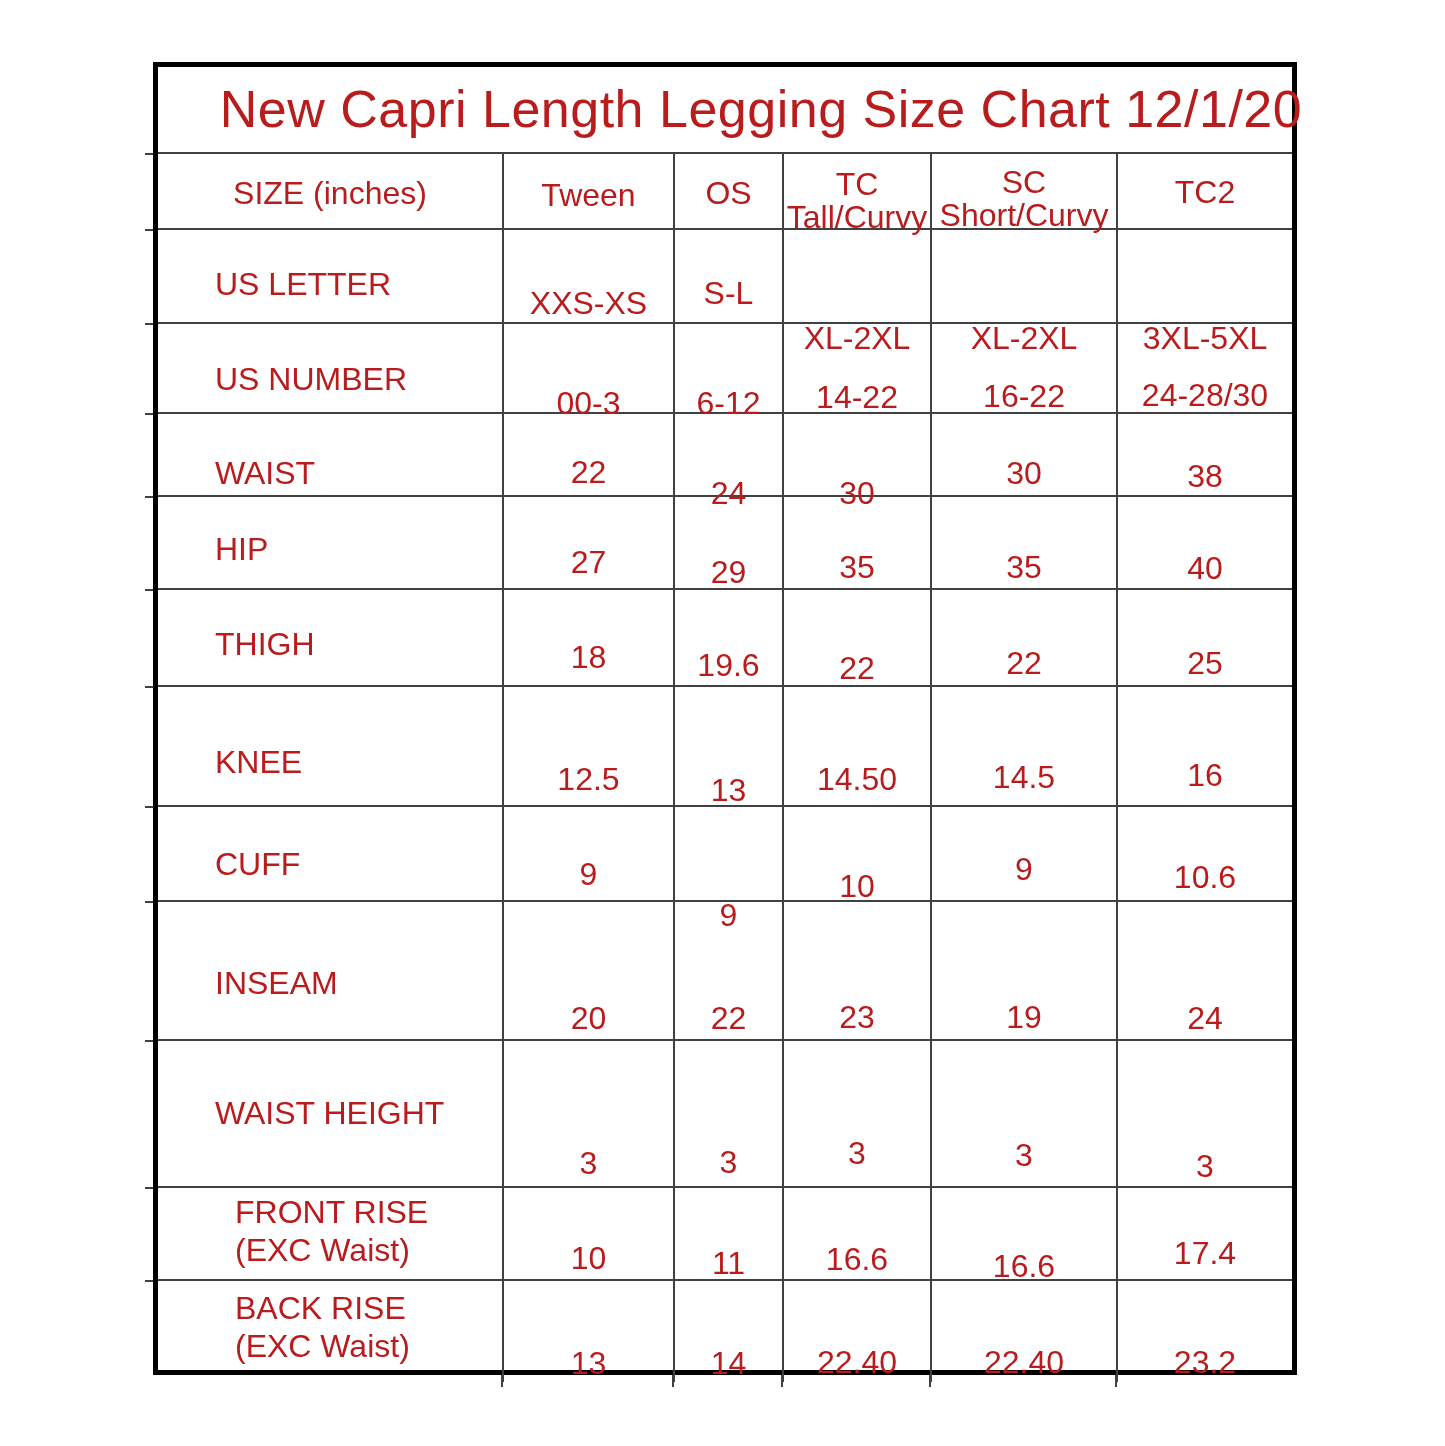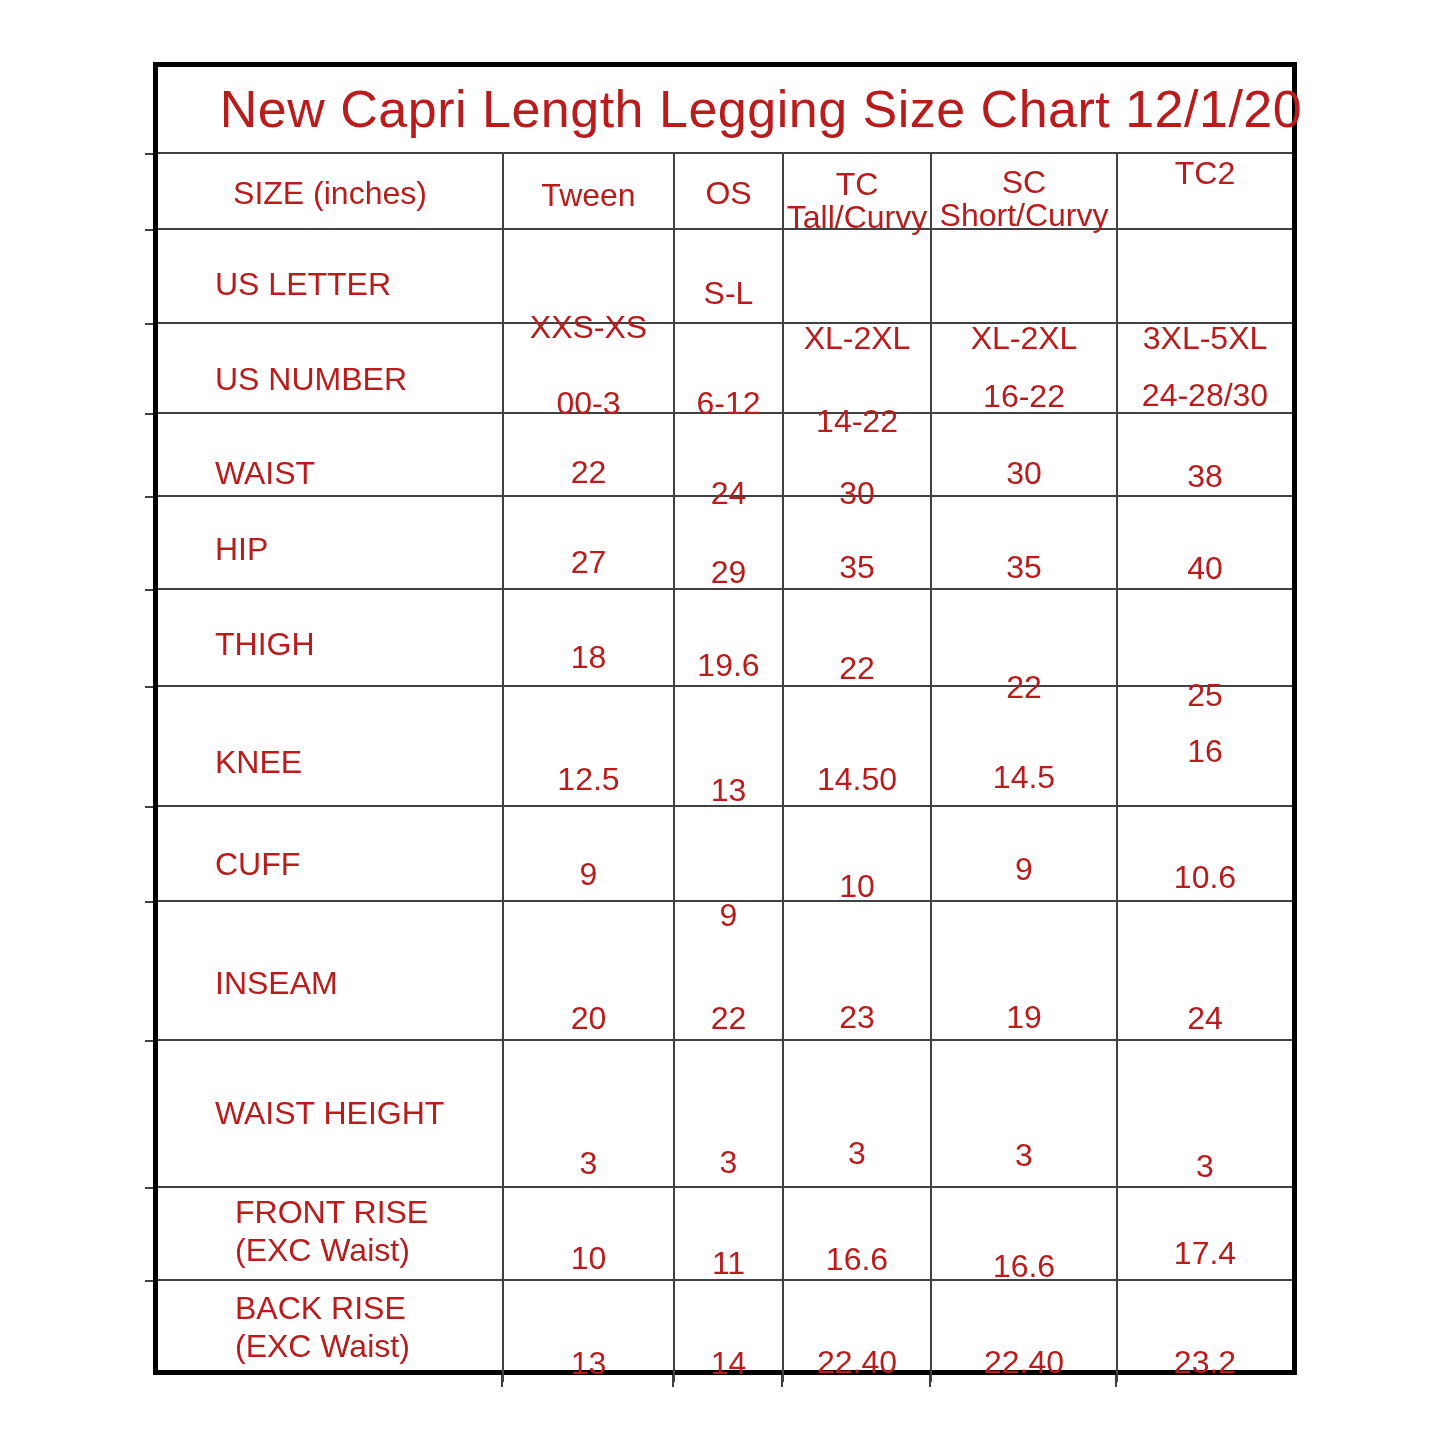"TC2" .pt19 { padding-top: none -> 19px }
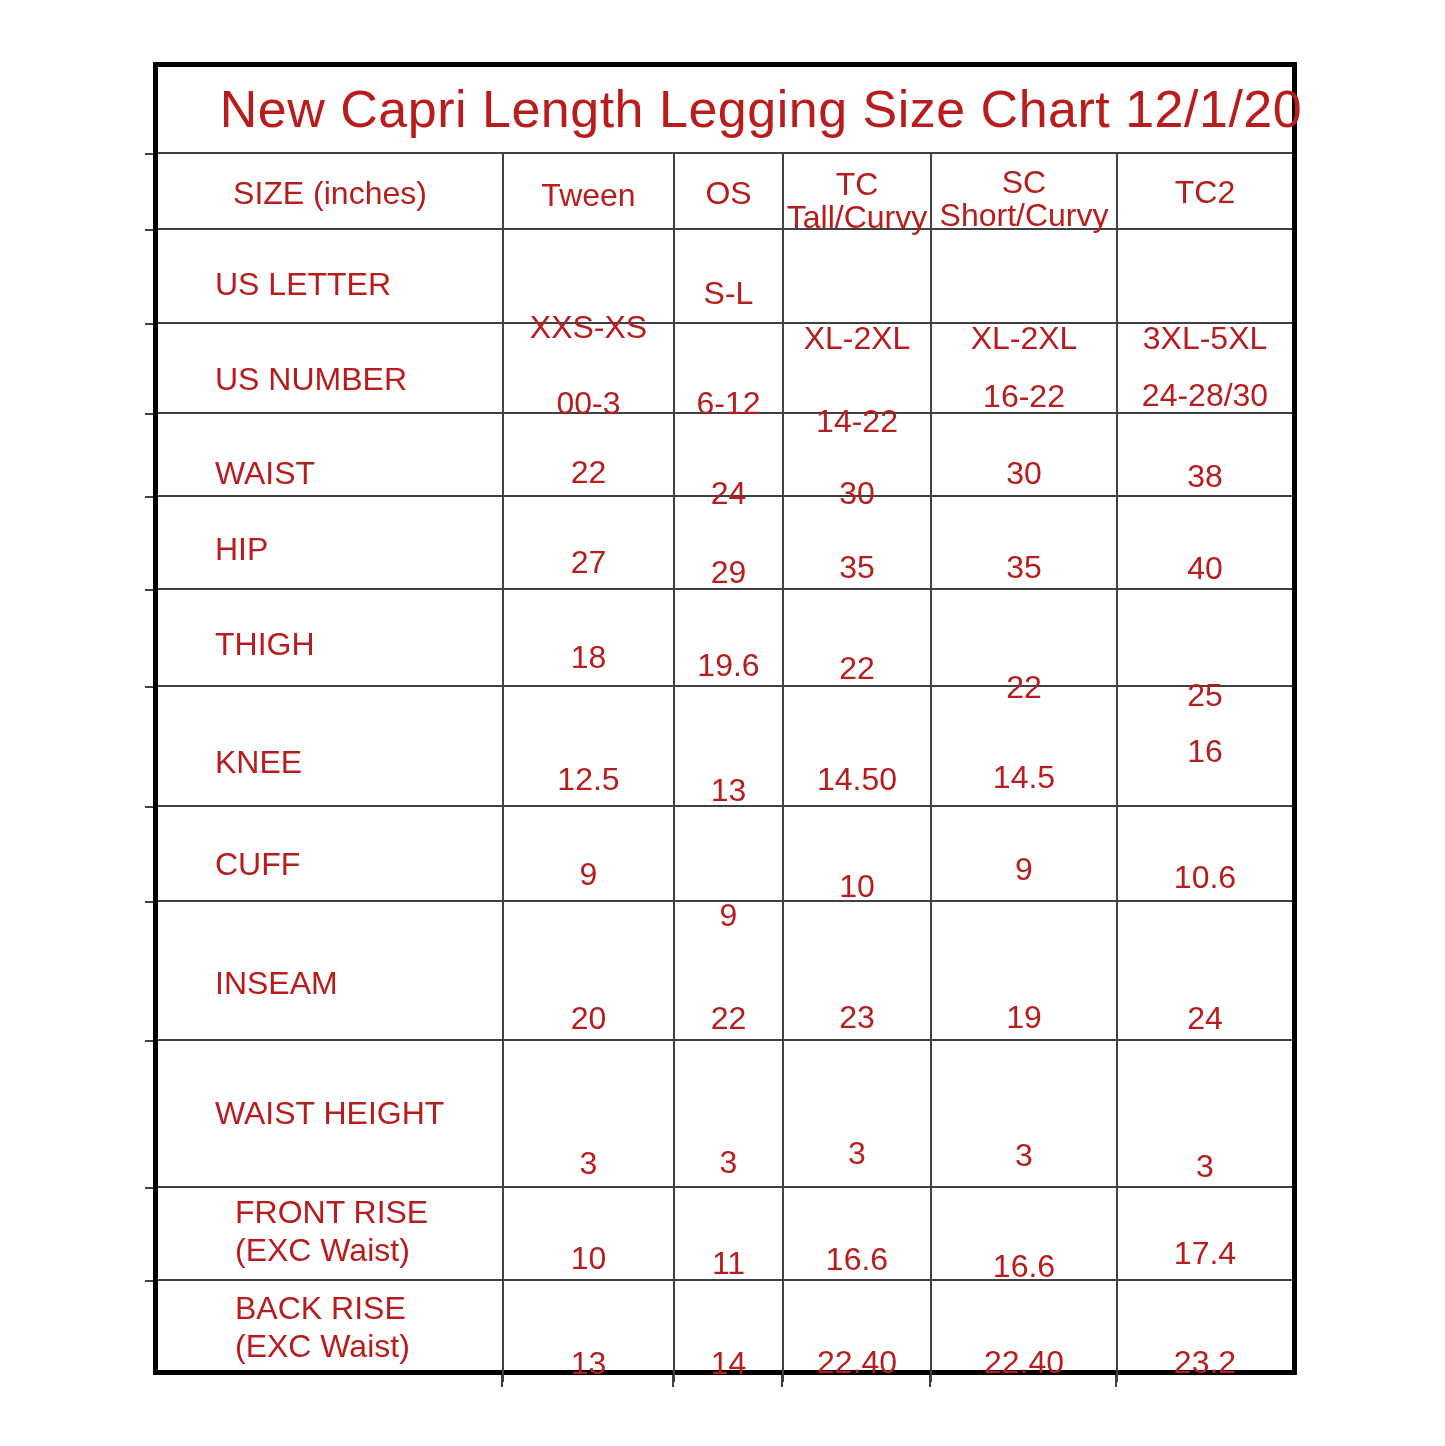"XXS-XS" .pt49 { padding-top: 78px -> 54px }
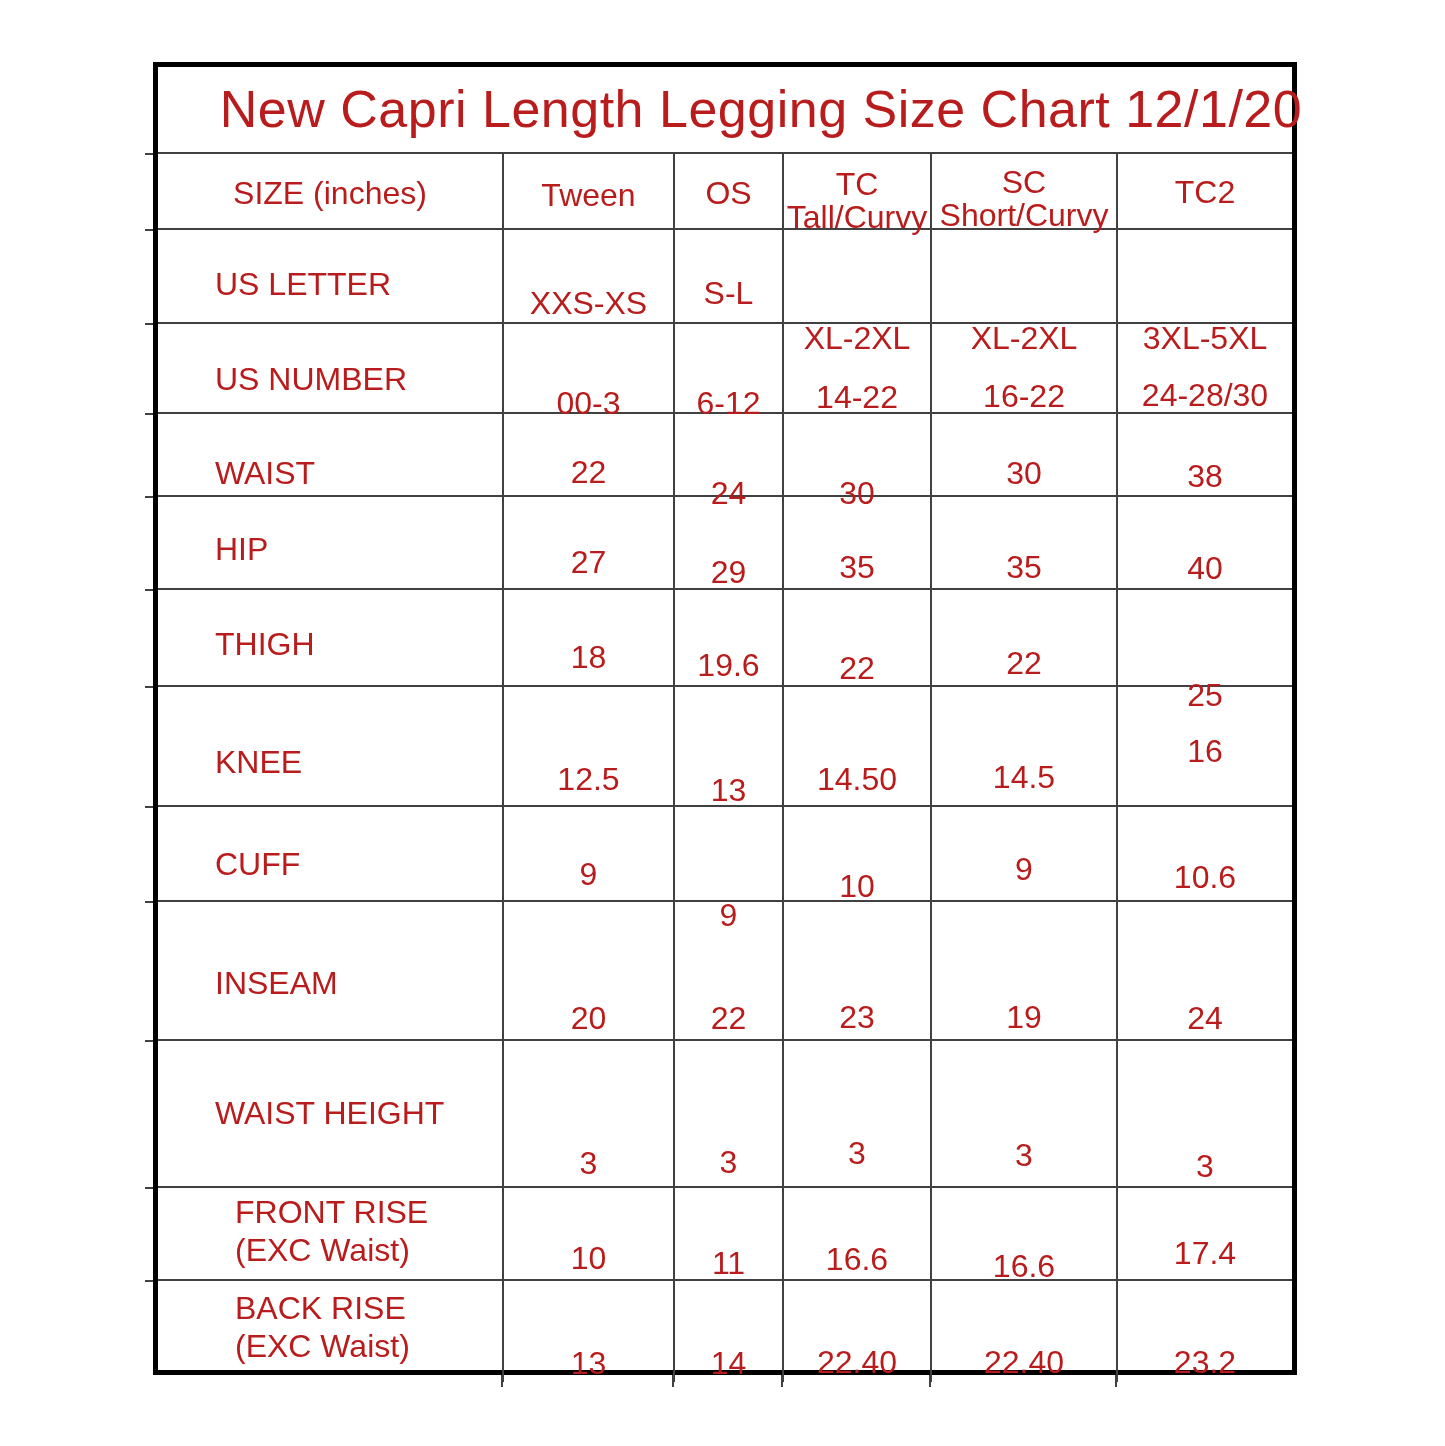"25" .pt54 { padding-top: 86px -> 54px }
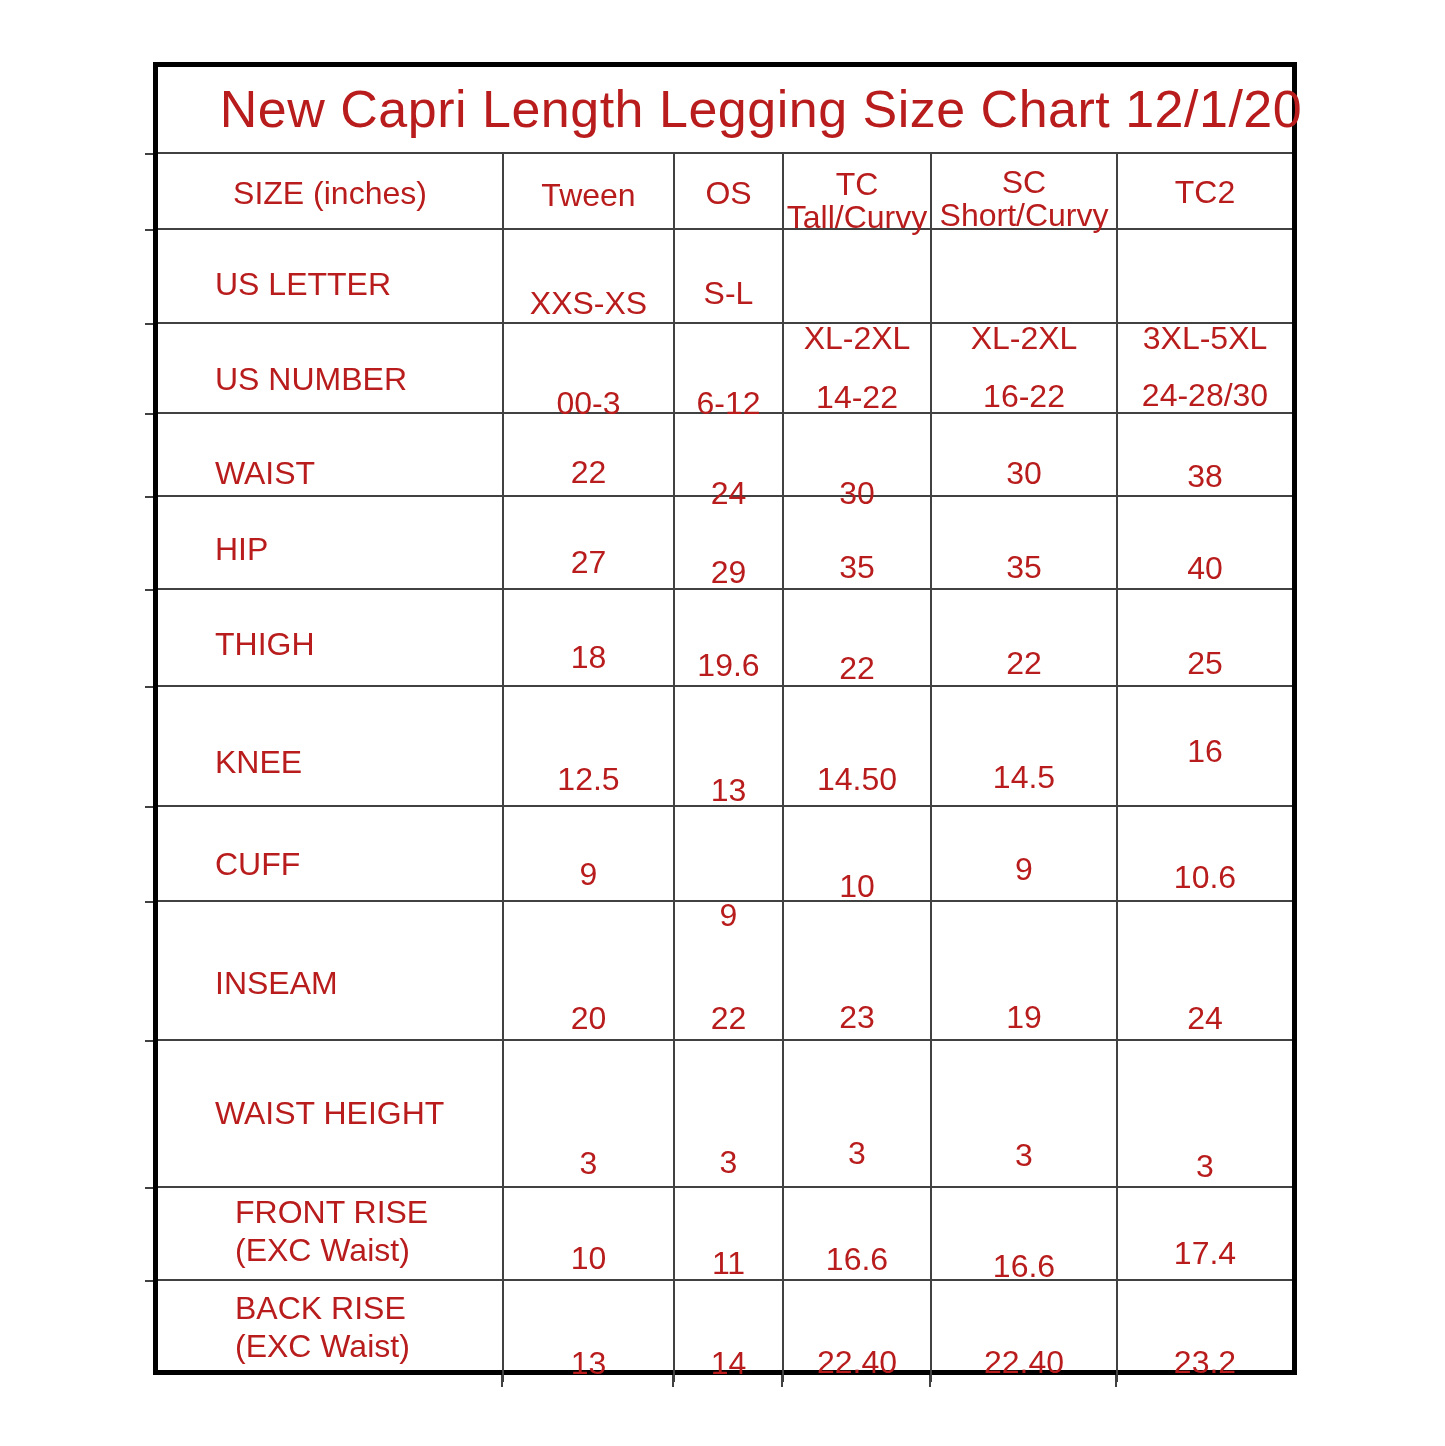"16" .pt69 { padding-top: 45px -> 69px }
